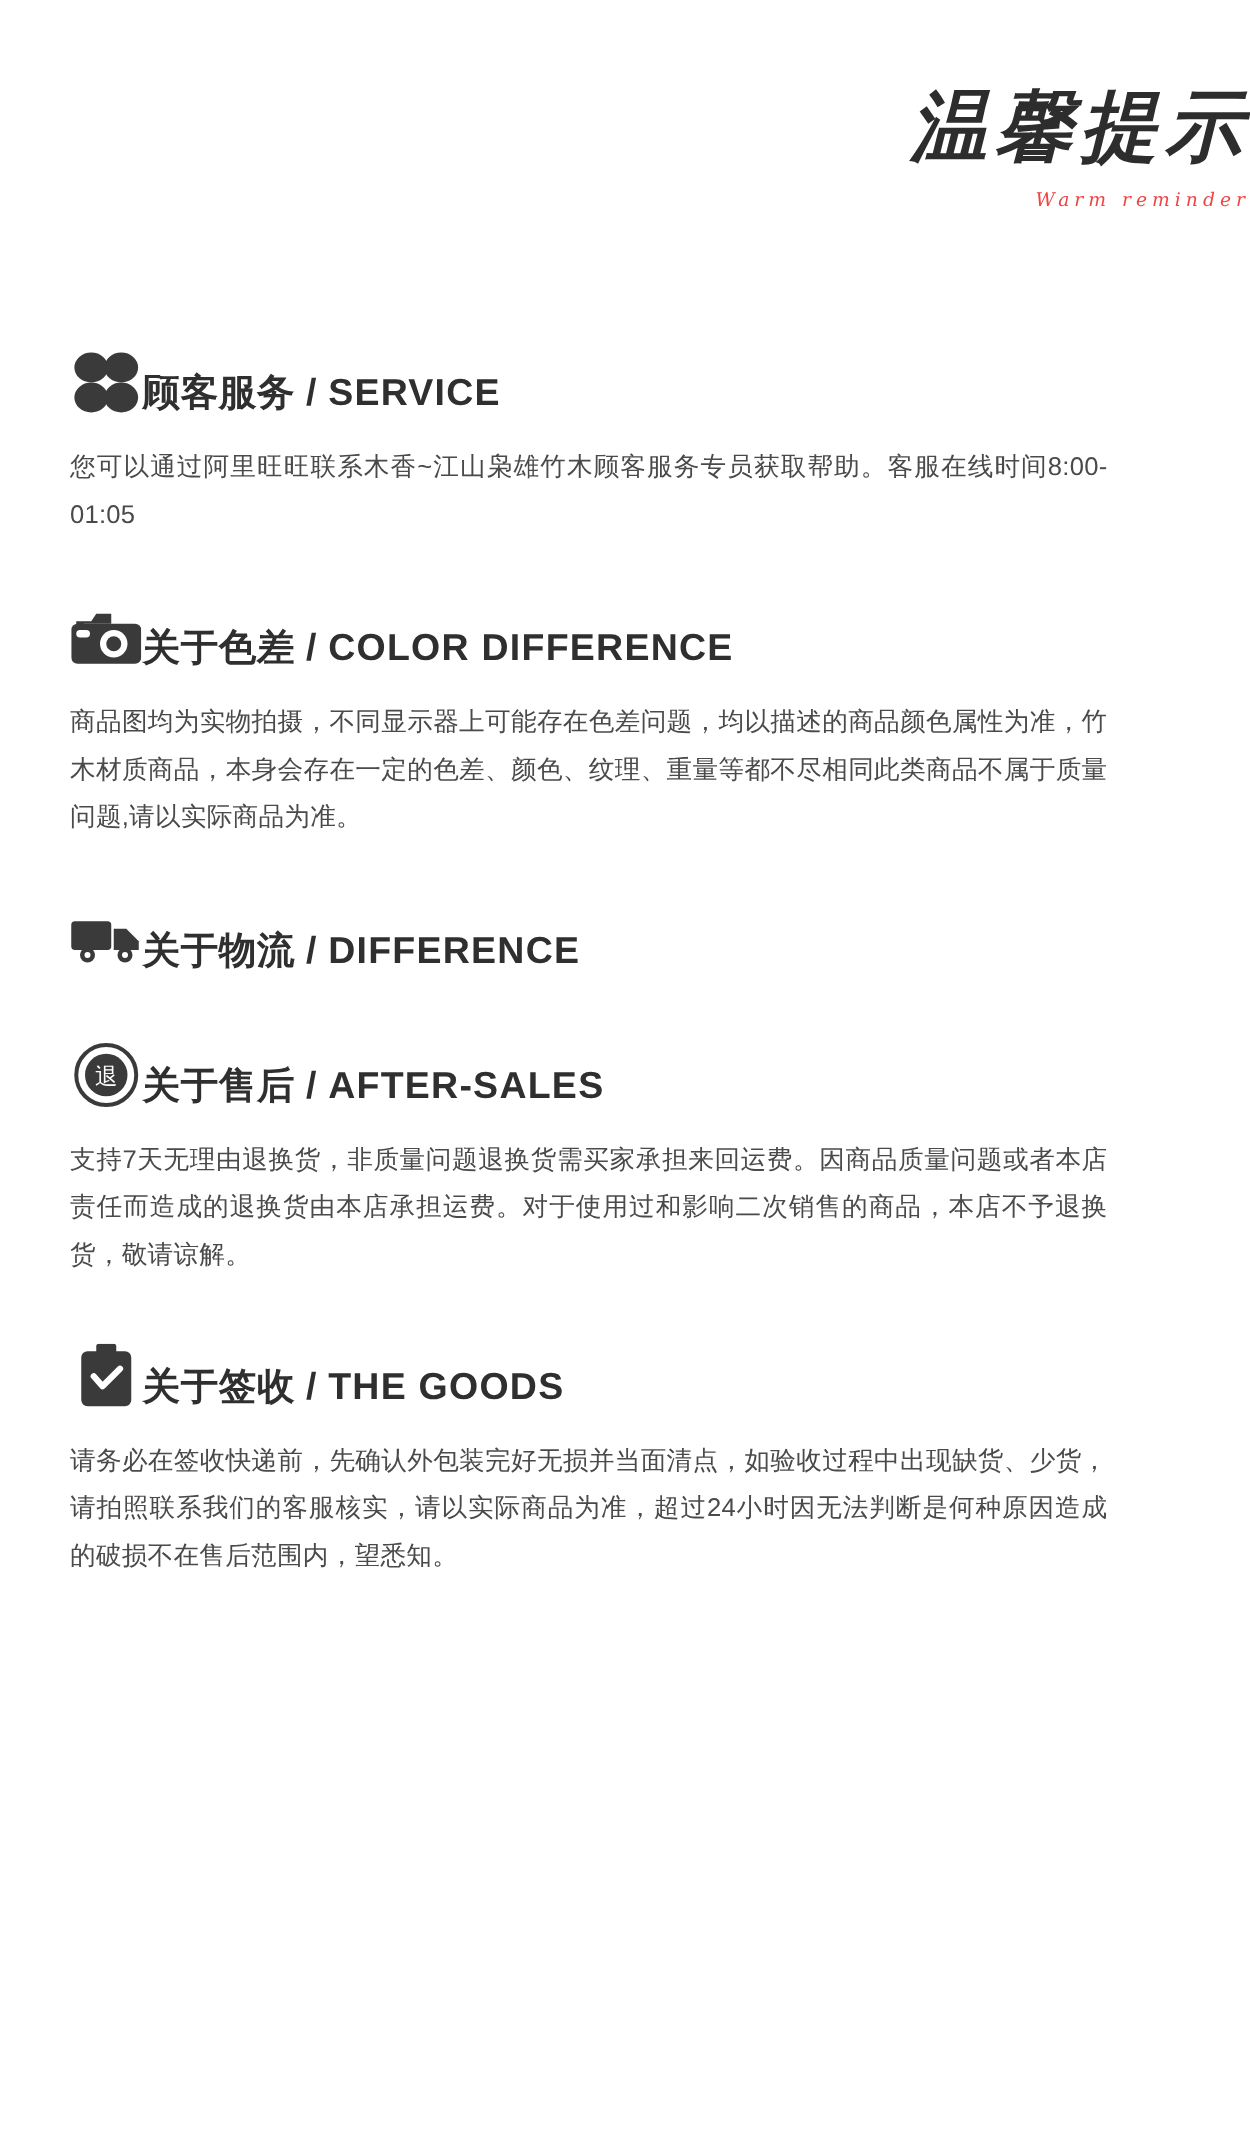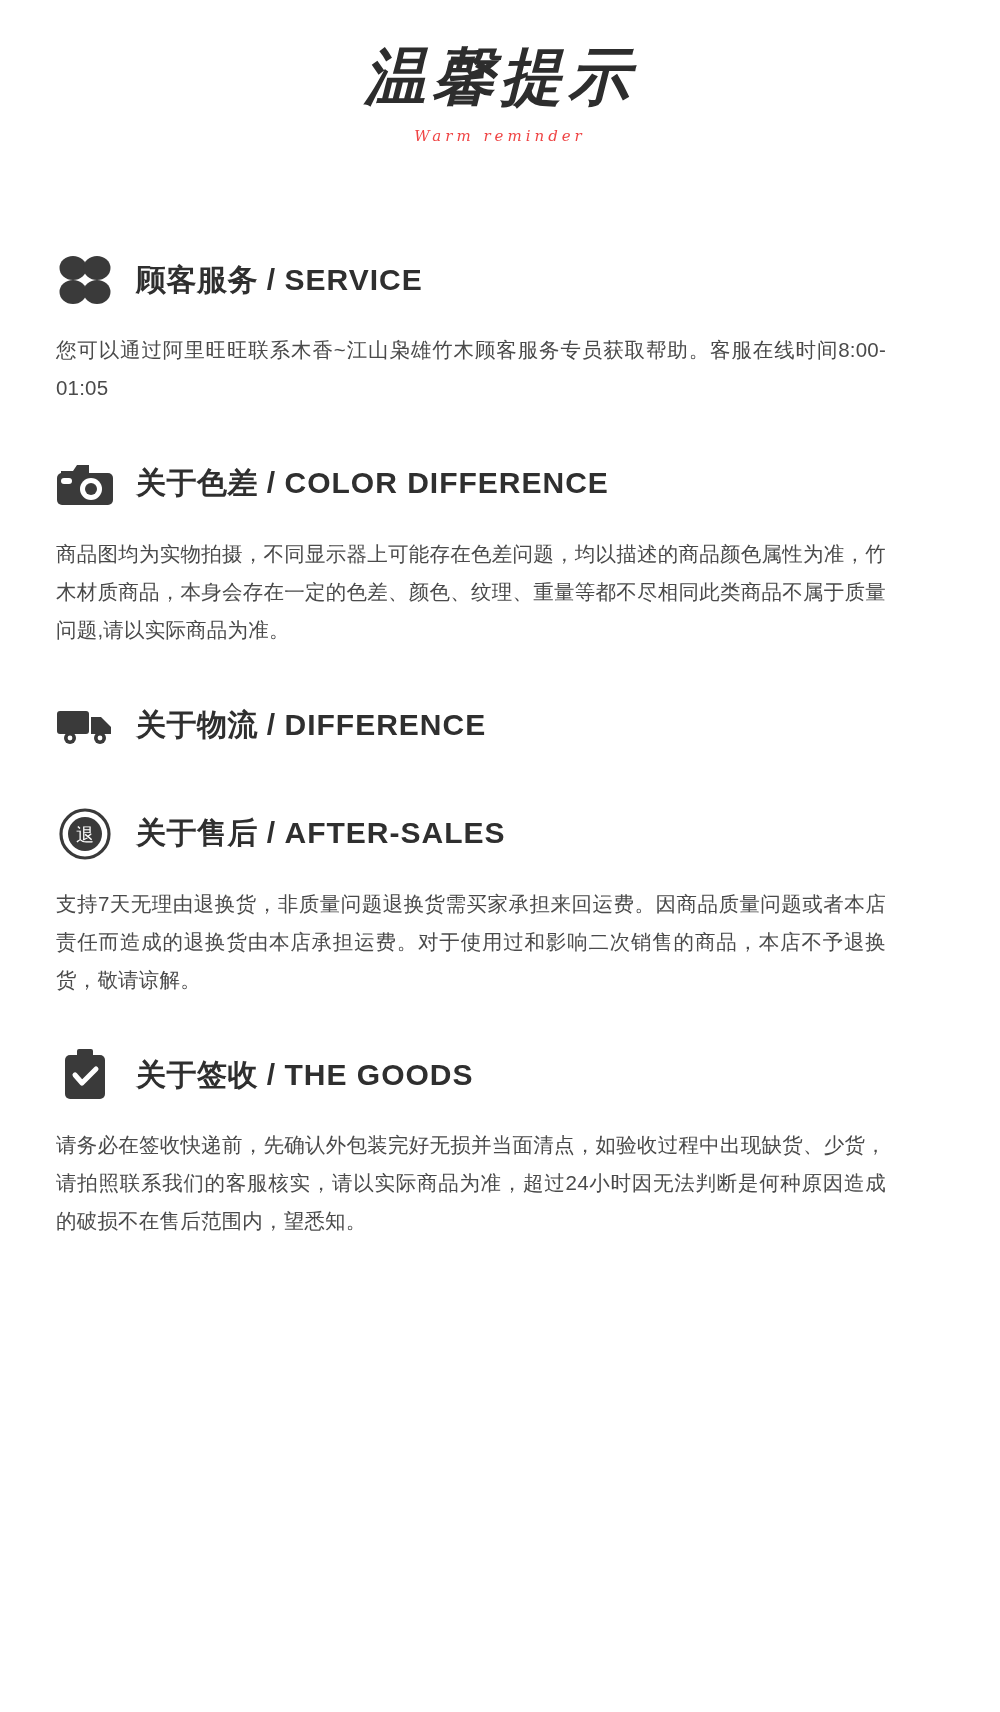"温馨提示" .header { padding-top: 44px -> 68px; text-align: center -> right }
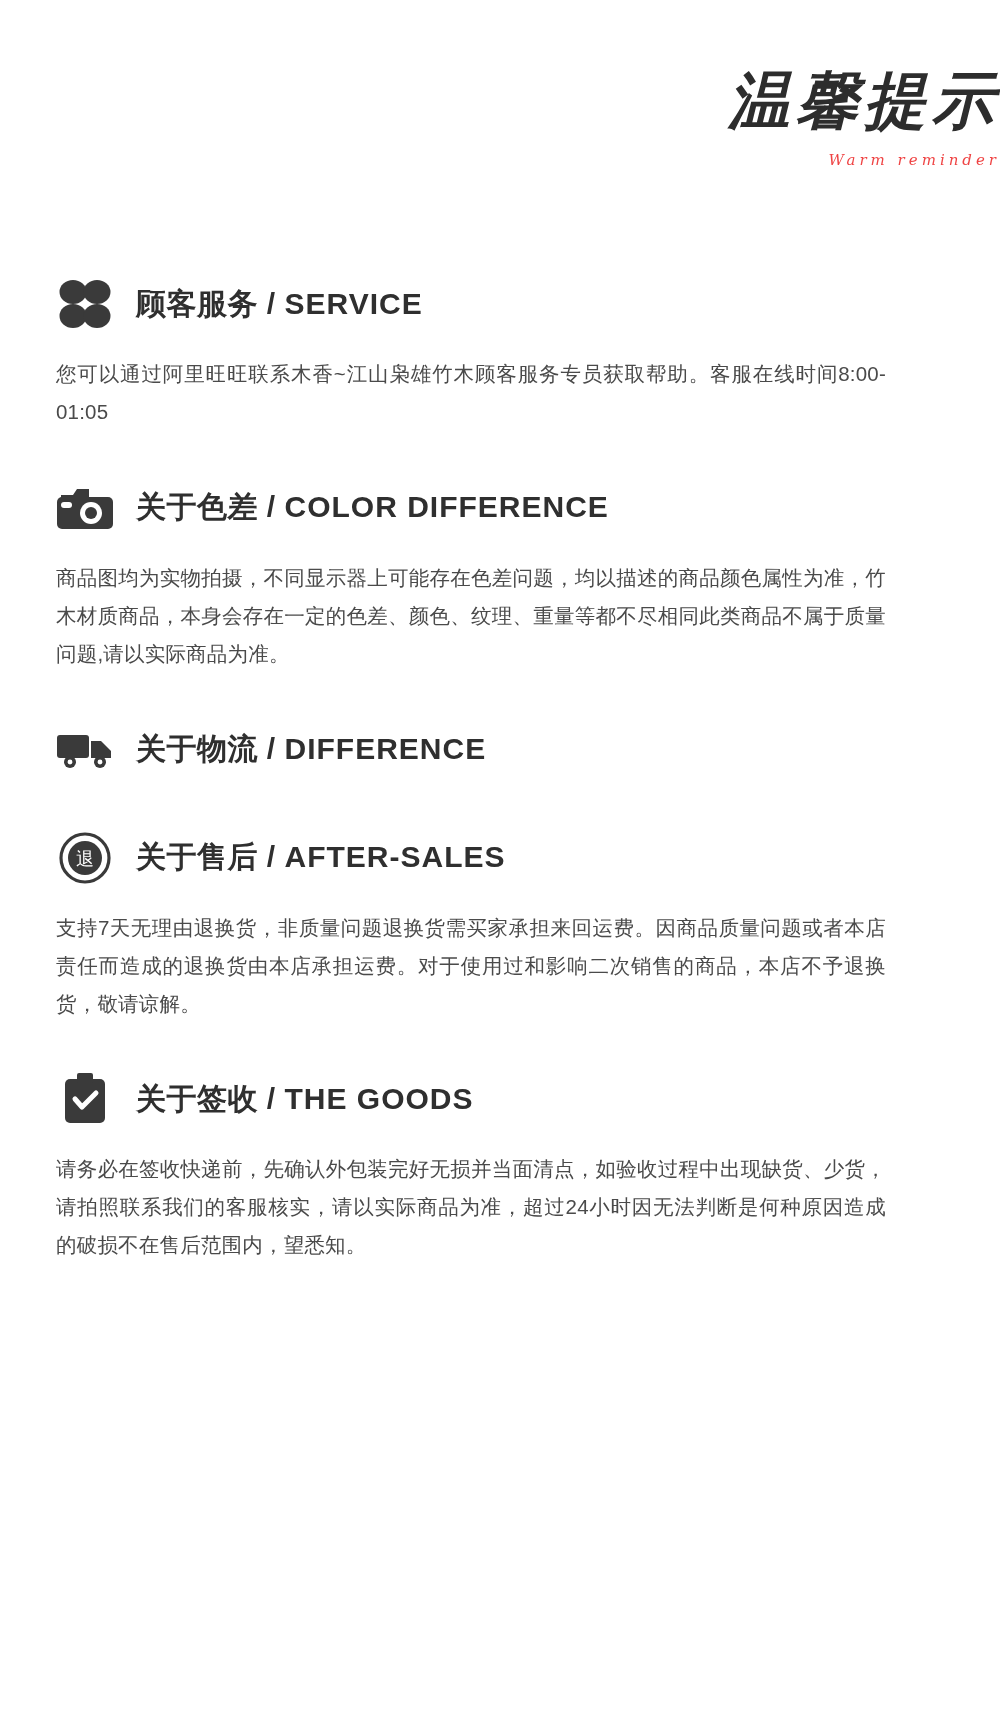"顾客服务 / SERVICE" .sec-head { align-items: center -> flex-end; gap: 22px -> none }
